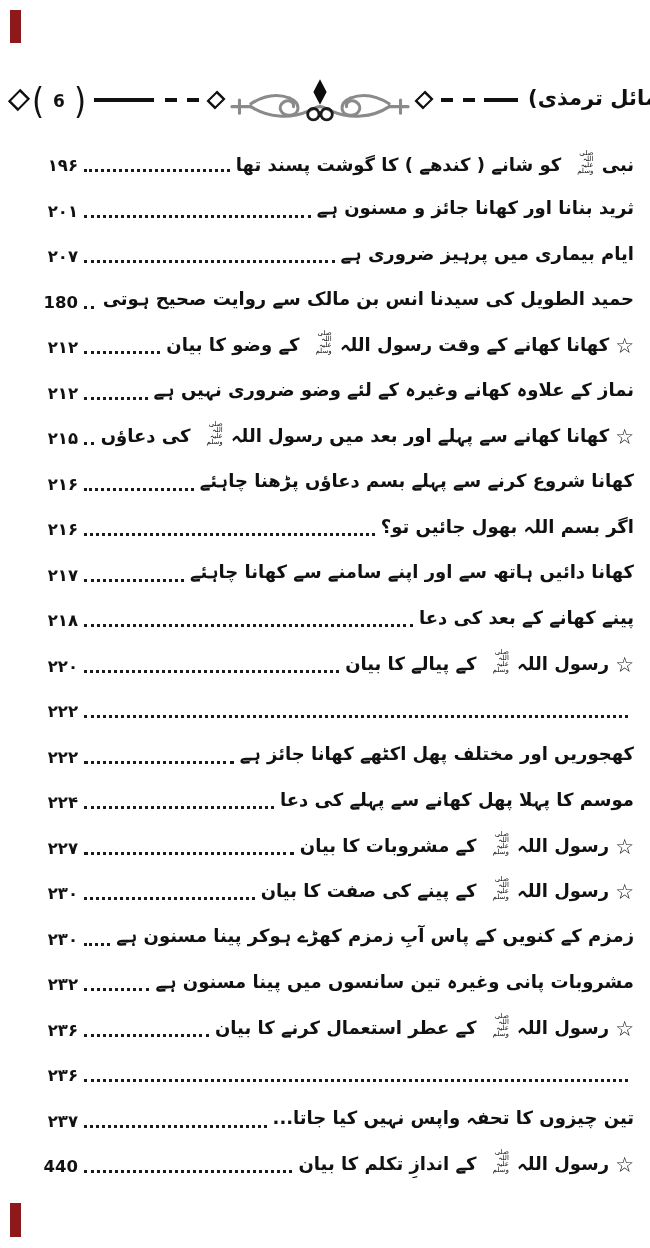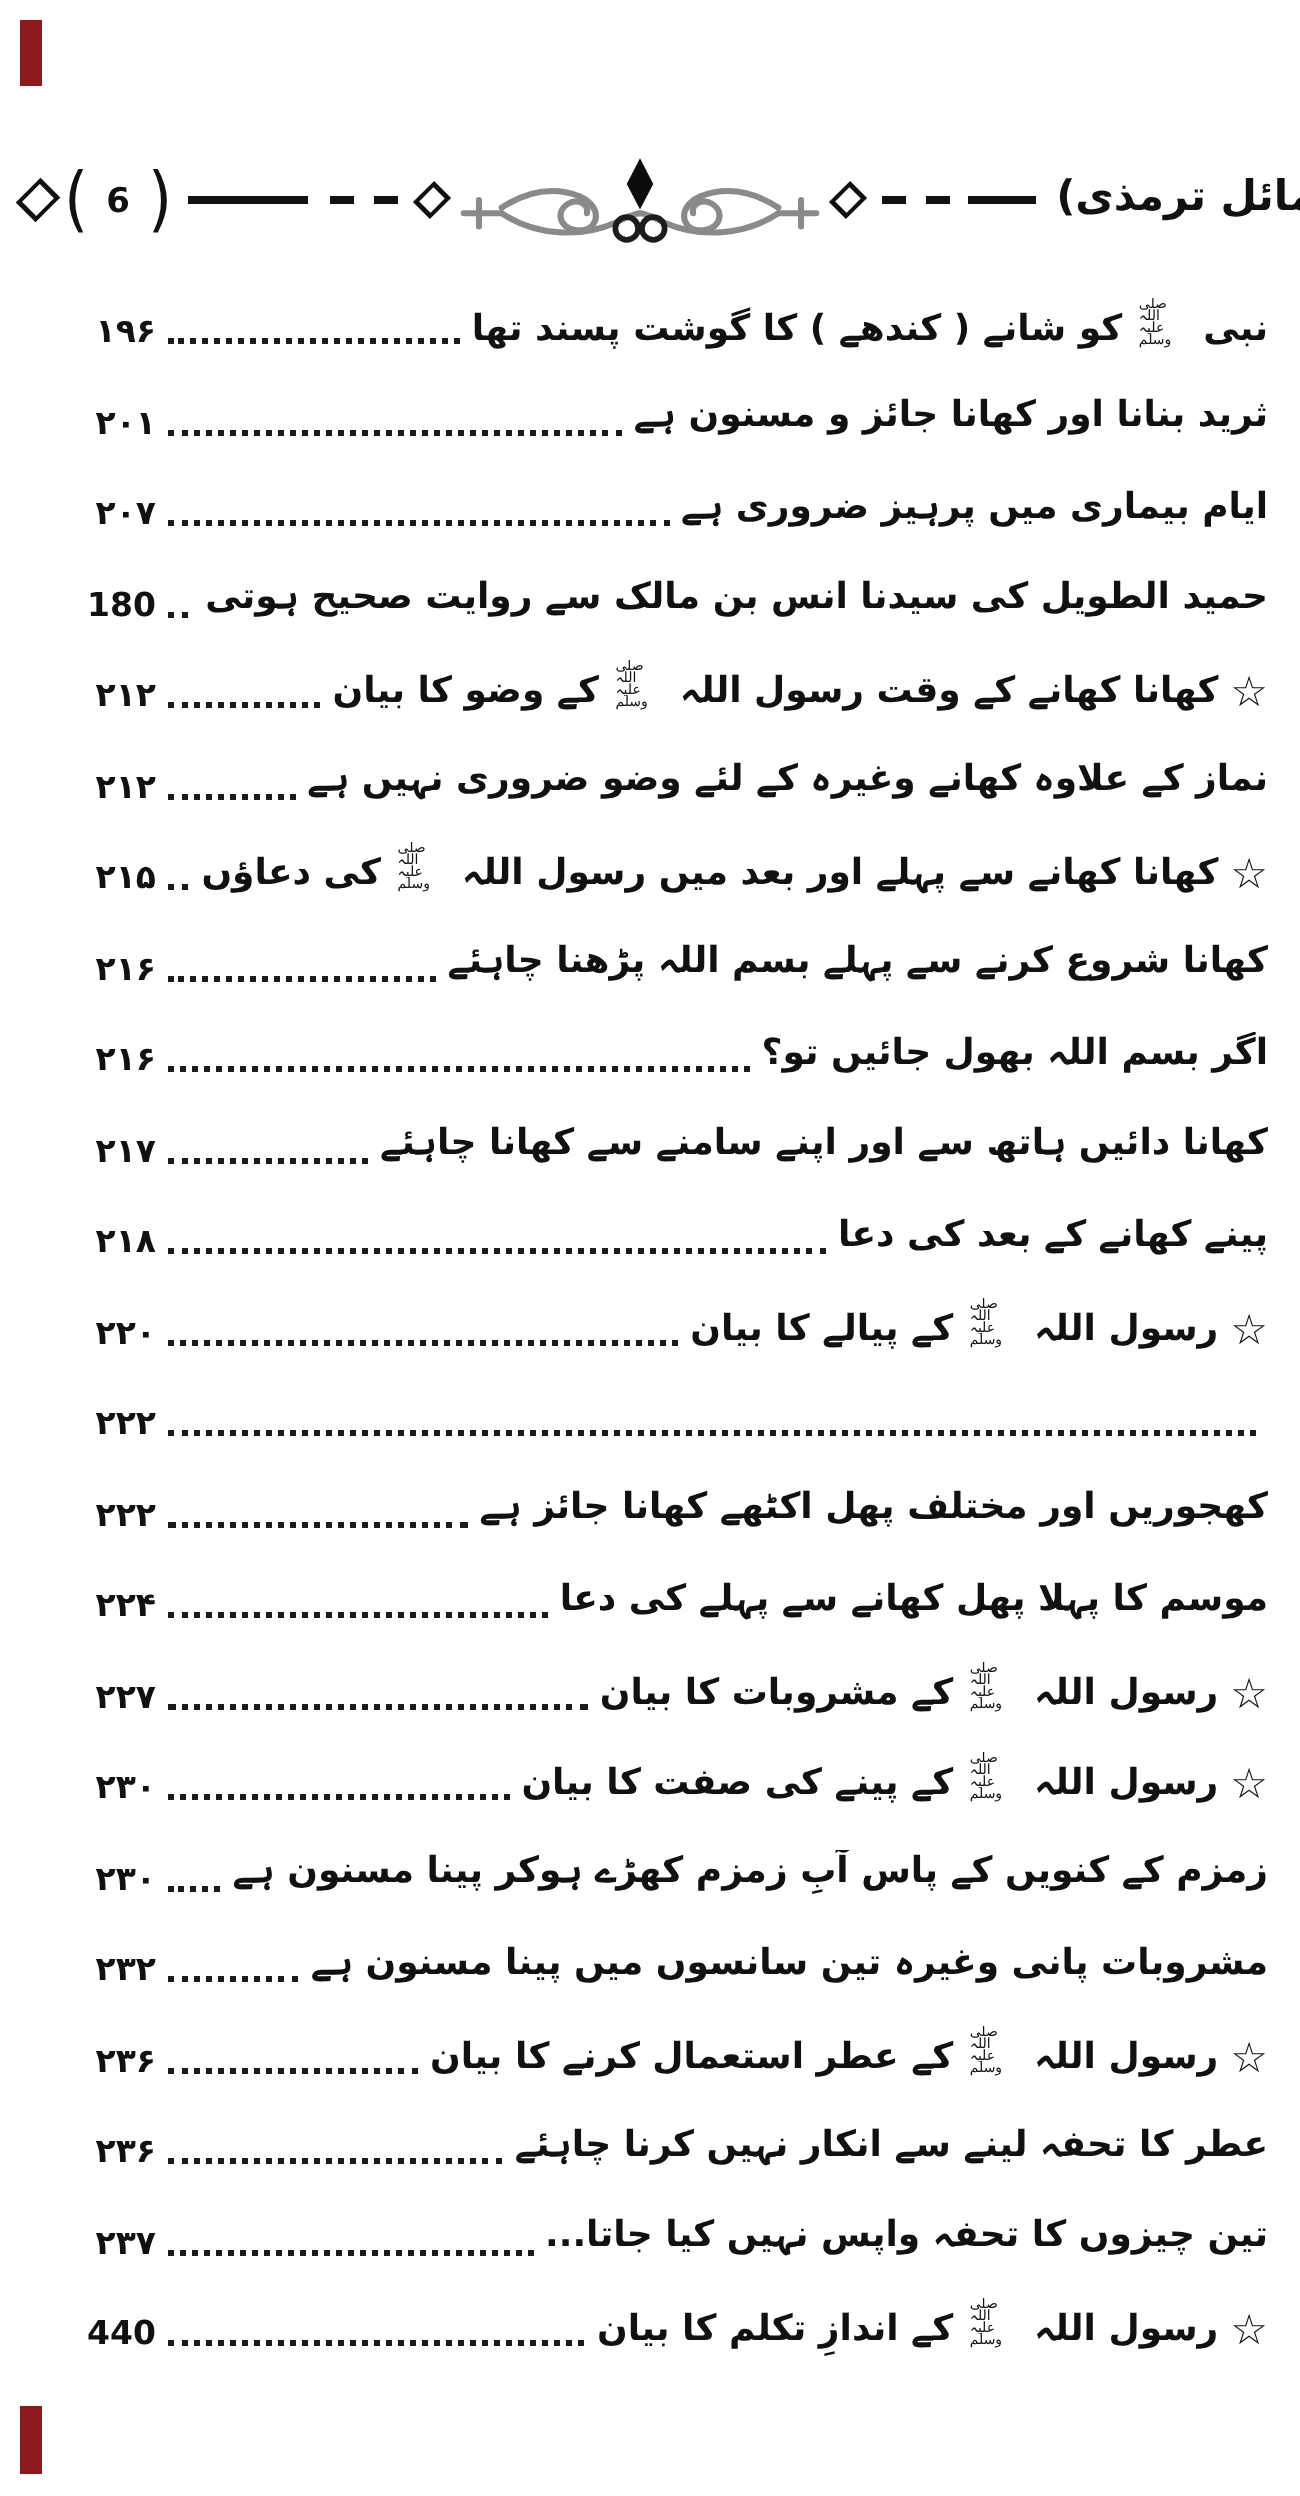"صلی اللہ علیہ وسلم" .sallam { text-align: left -> right }
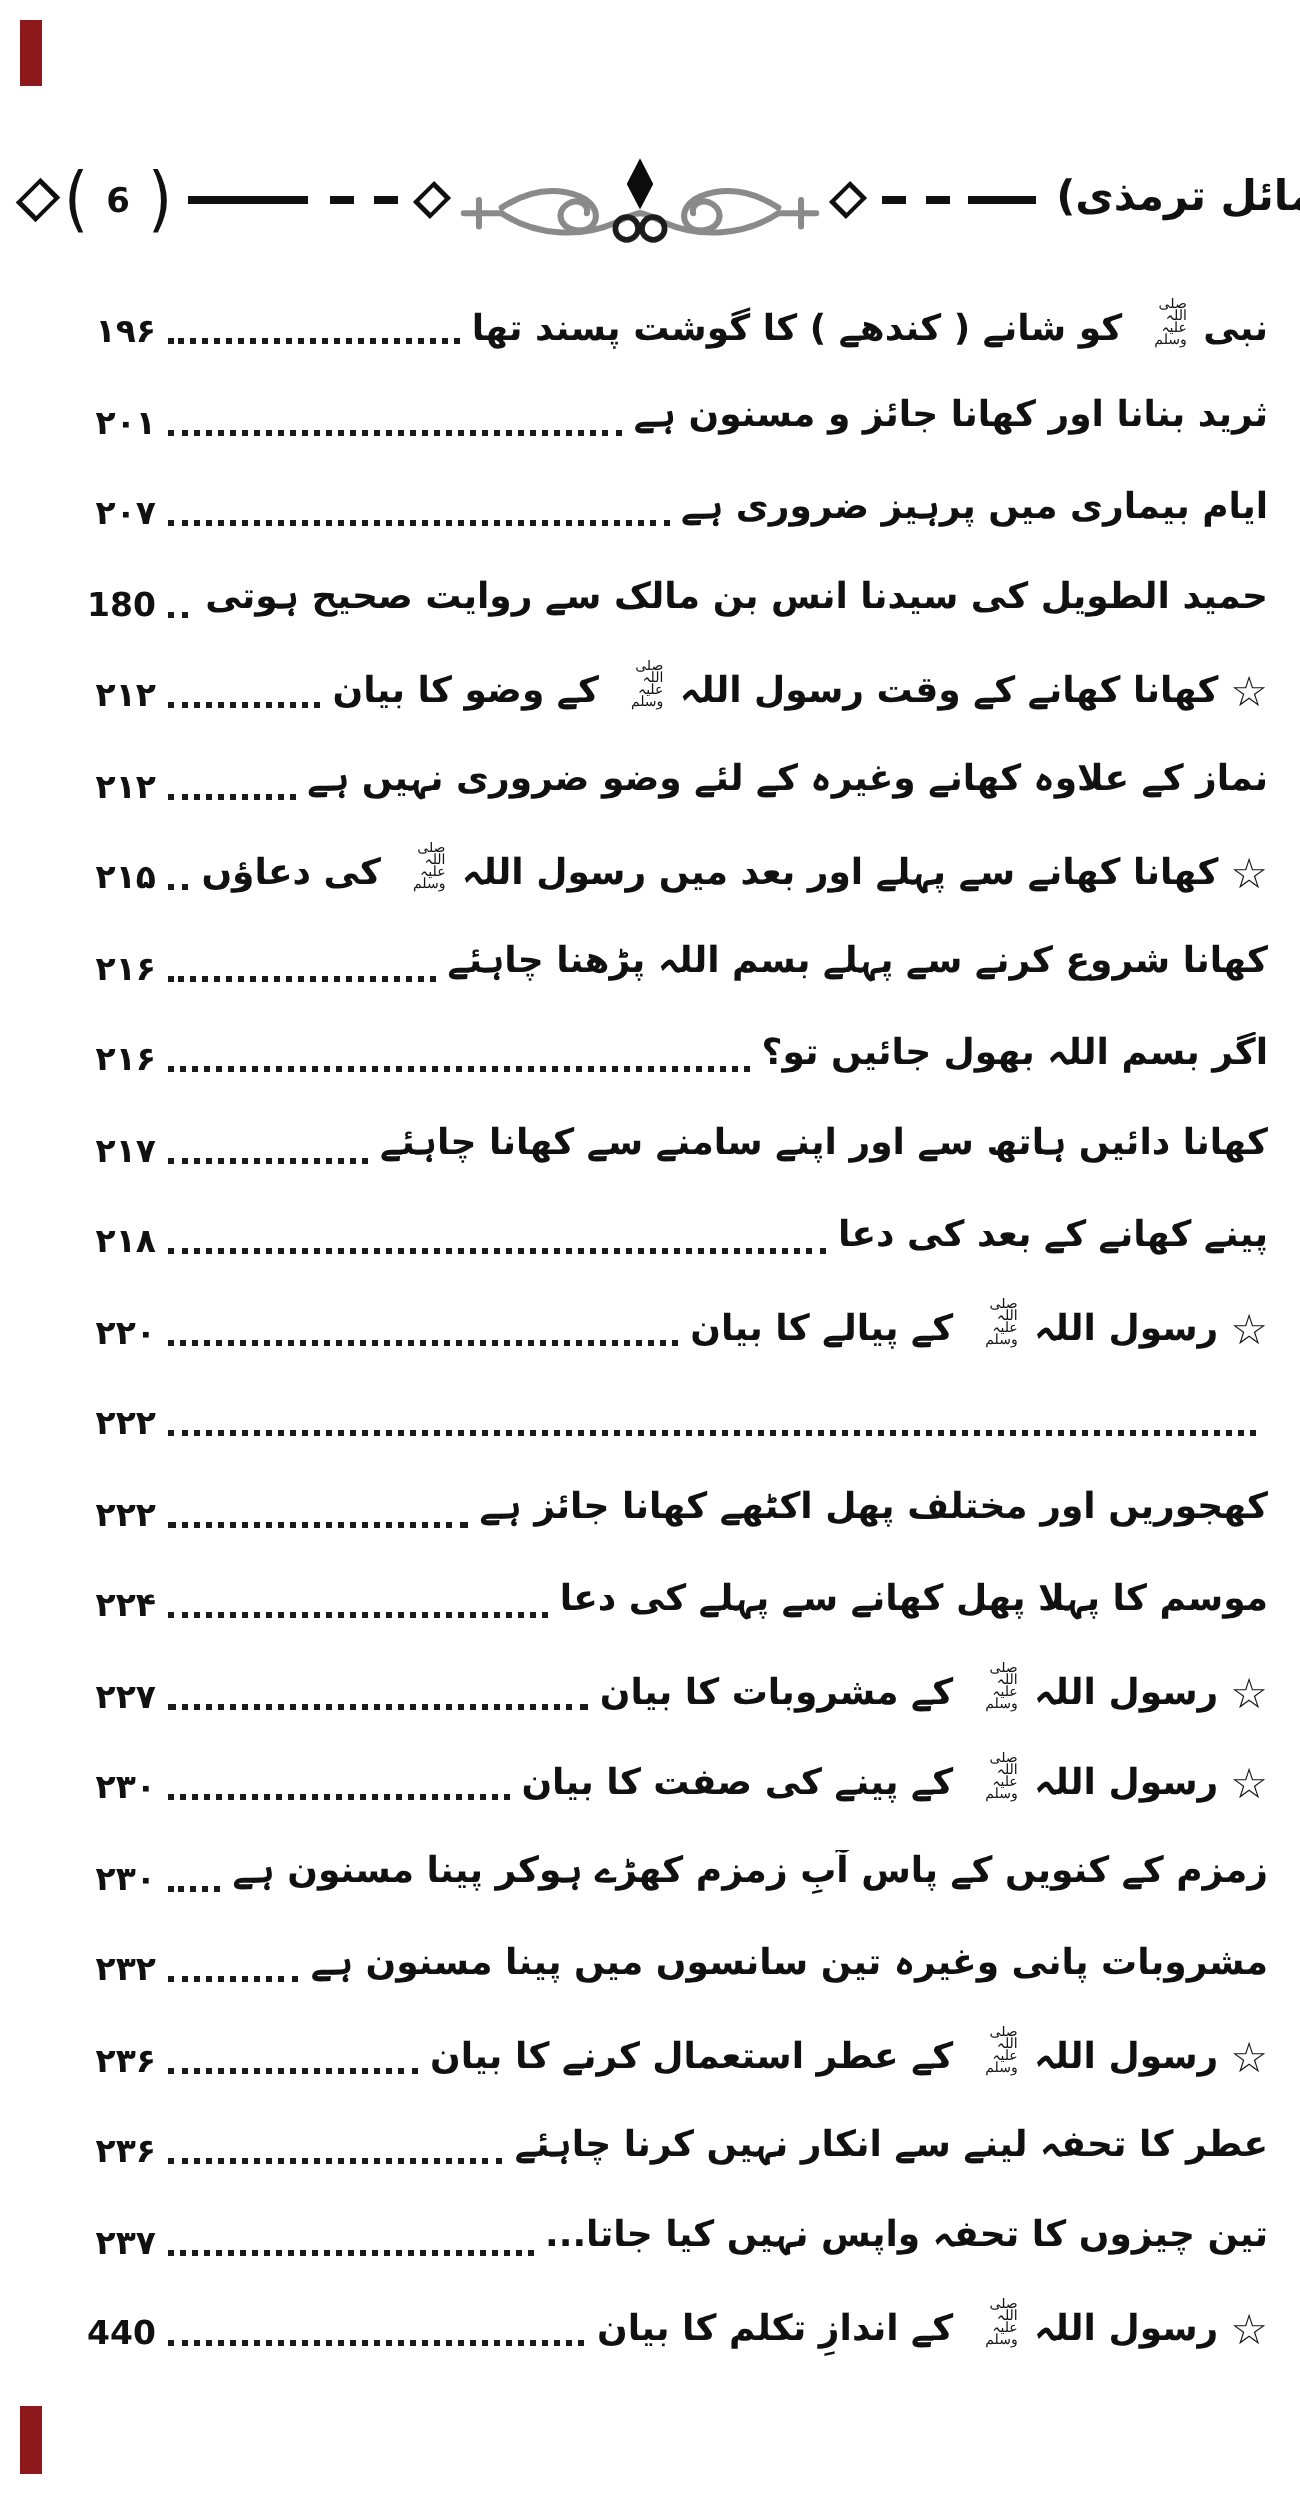"کھانا شروع کرنے سے پہلے" span.entry-text { text: اللہ -> دعاؤں }
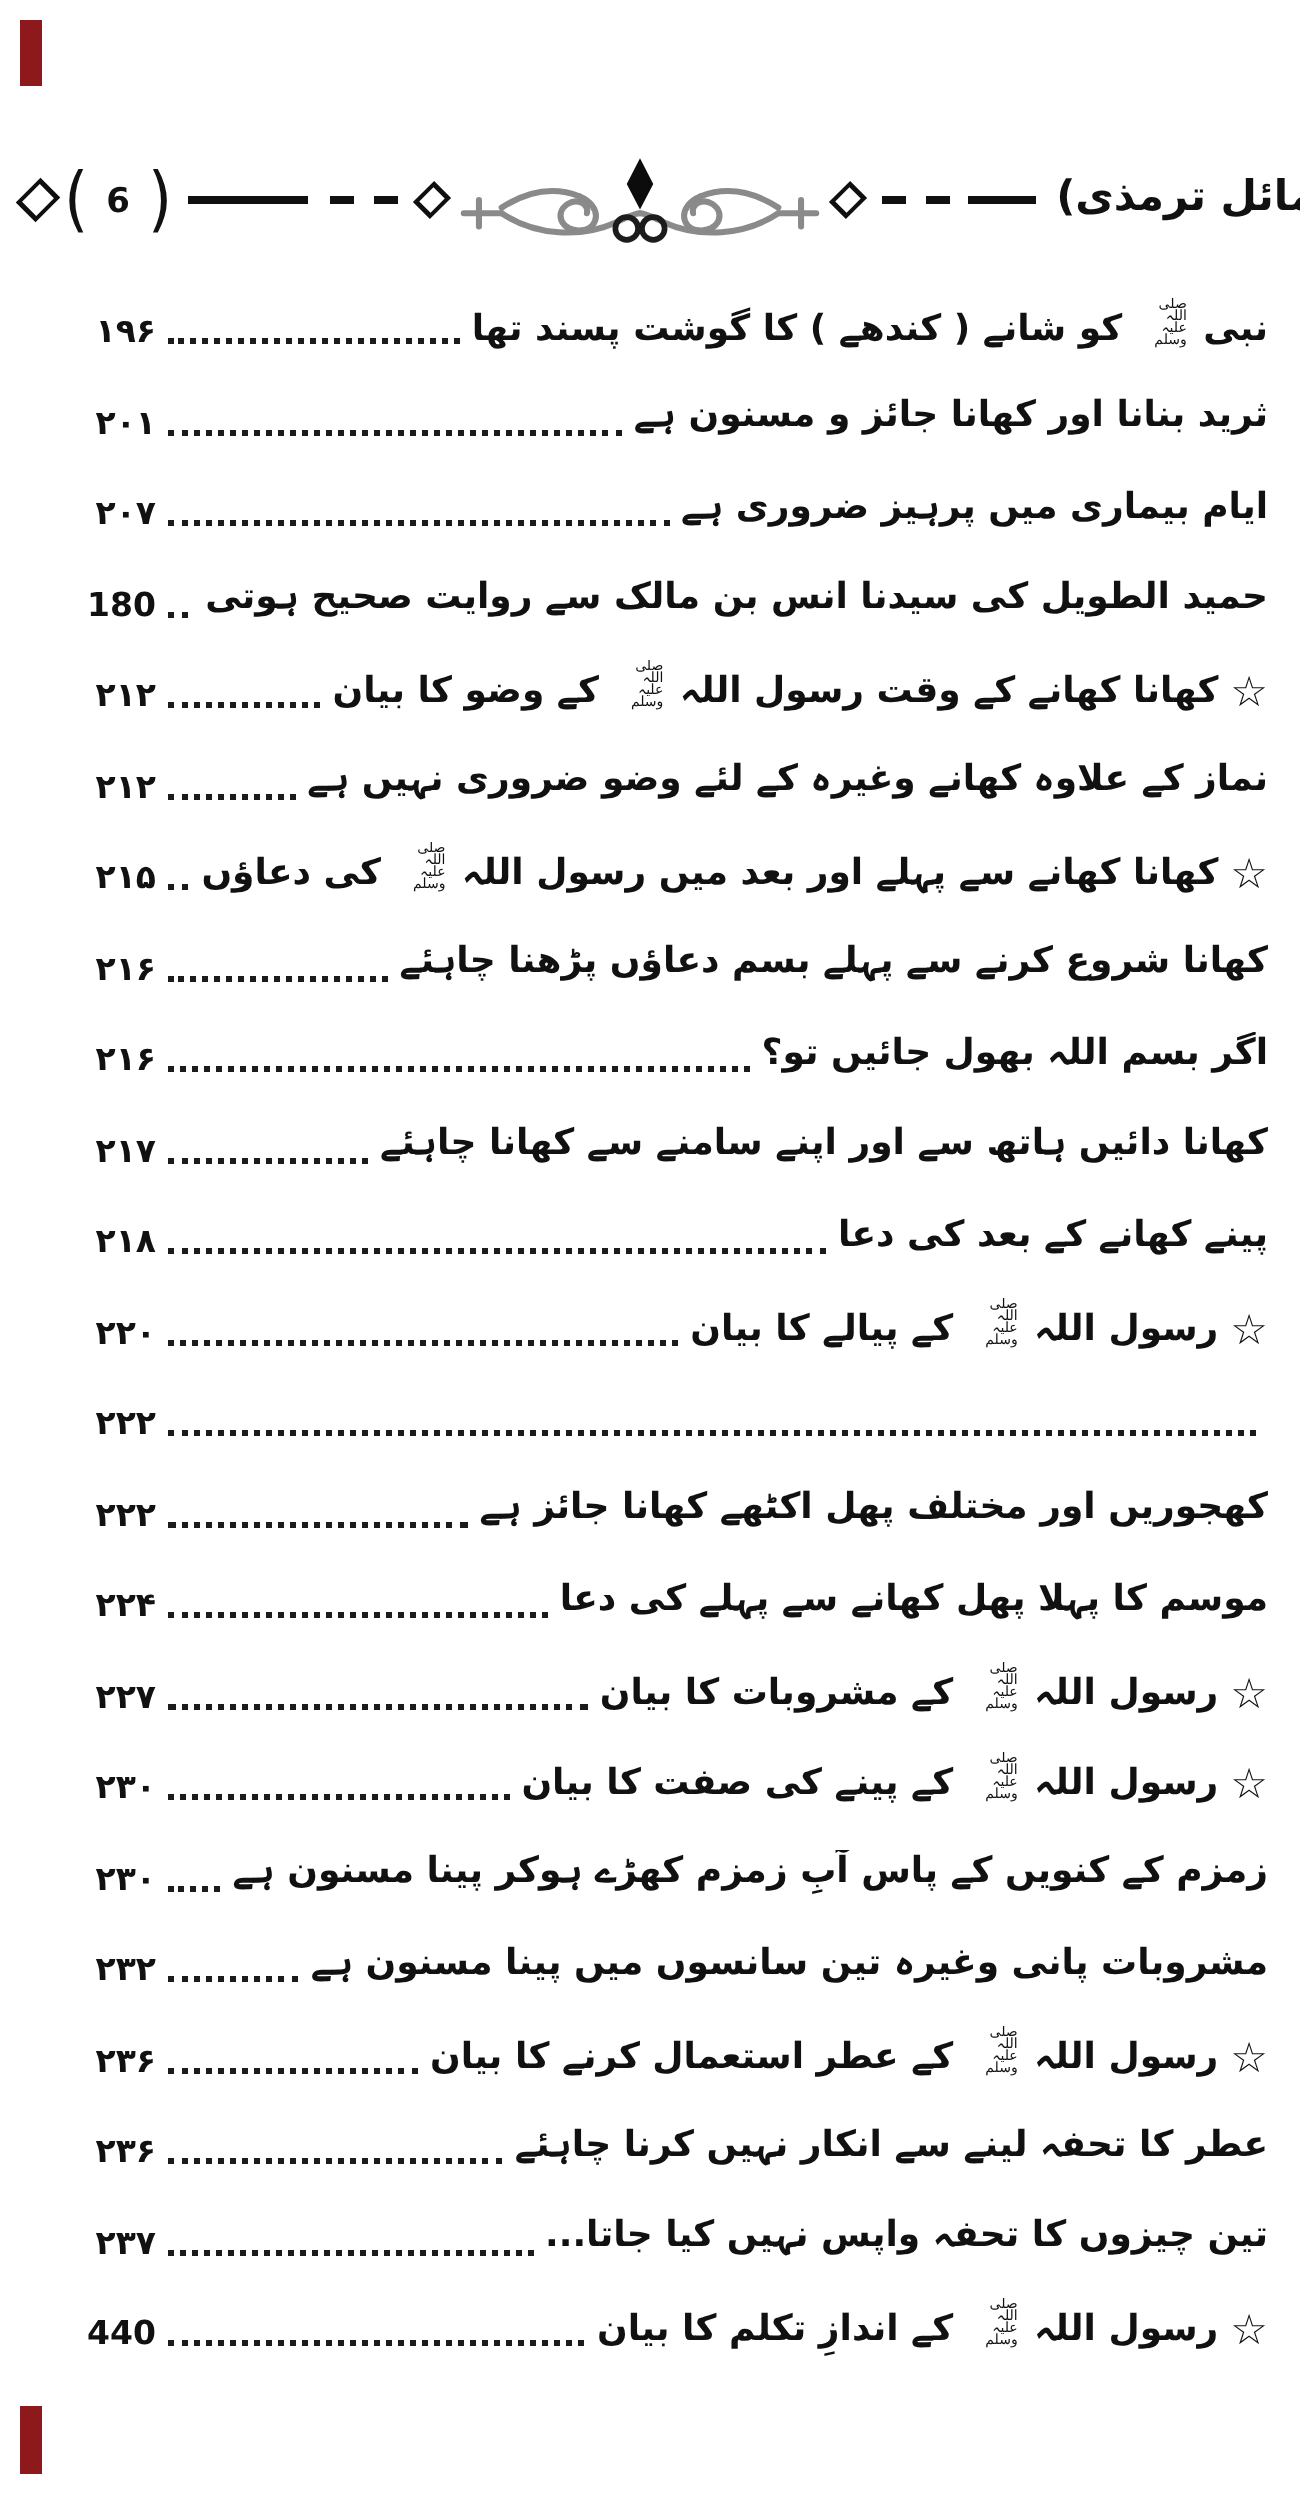"عطر کا تحفہ لینے سے" span.entry-text { html: <span>عطر کا تحفہ لینے سے انکار نہیں کرنا چاہئے</span> -> none }
